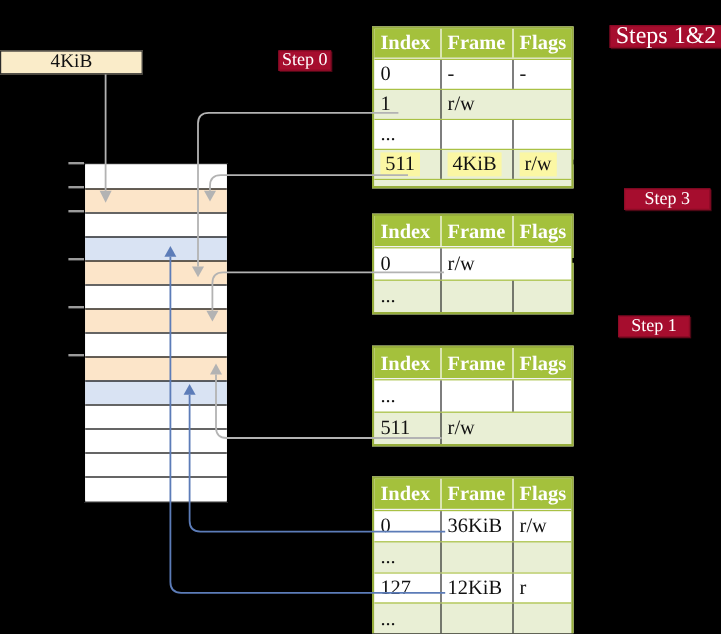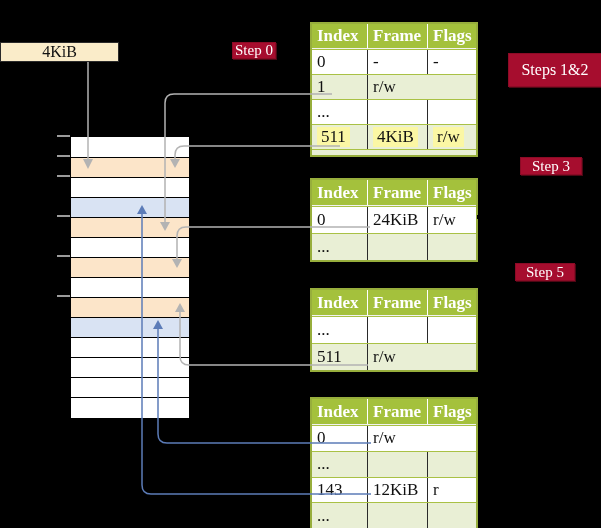"Steps 1&2" .steps12 { font-size: 16px -> 20px; height: 34px -> 19px; margin-top: 32px -> none }
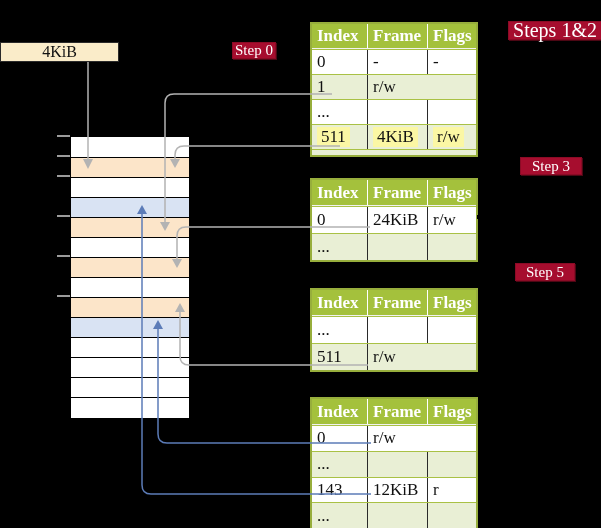"Step 3" .step3 { width: 62px -> 72px }
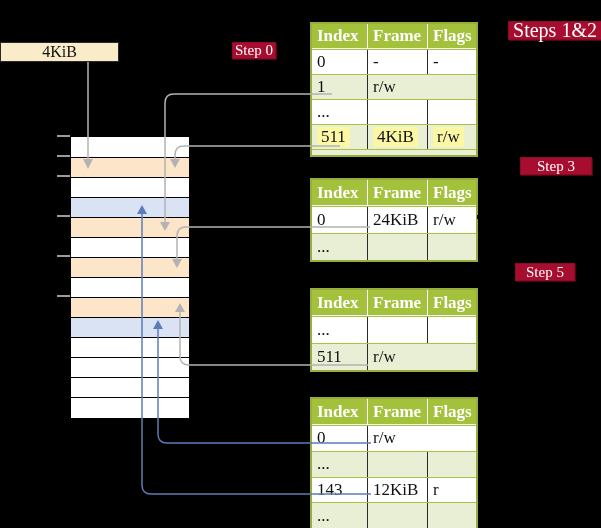"24KiB" div.tcell { html: <div>24KiB</div> -> none }
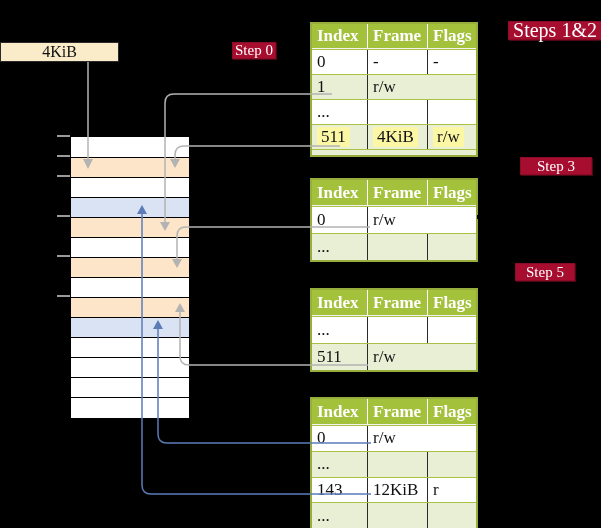"Step 5" div.badge { text: 5 -> 1 }
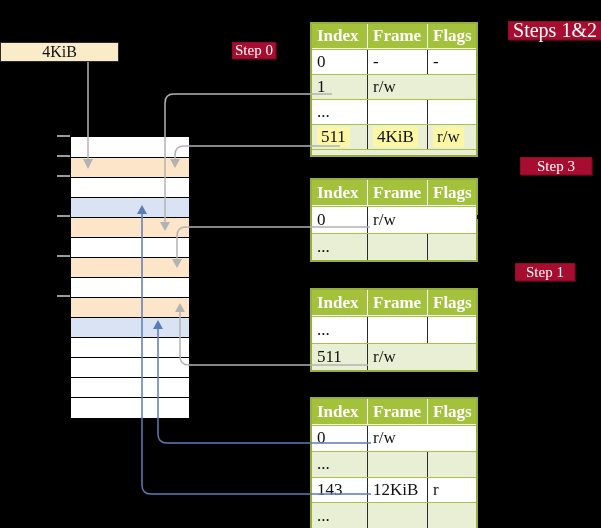"36KiB" div.tcell { html: none -> <div>36KiB</div> }
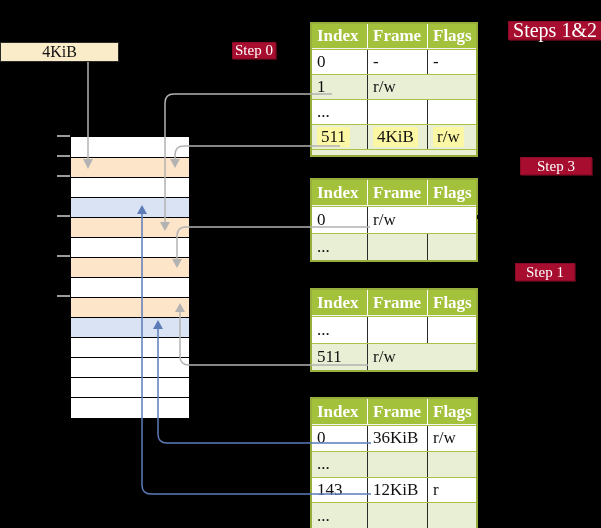"143" div.tcell { text: 143 -> 127 }
